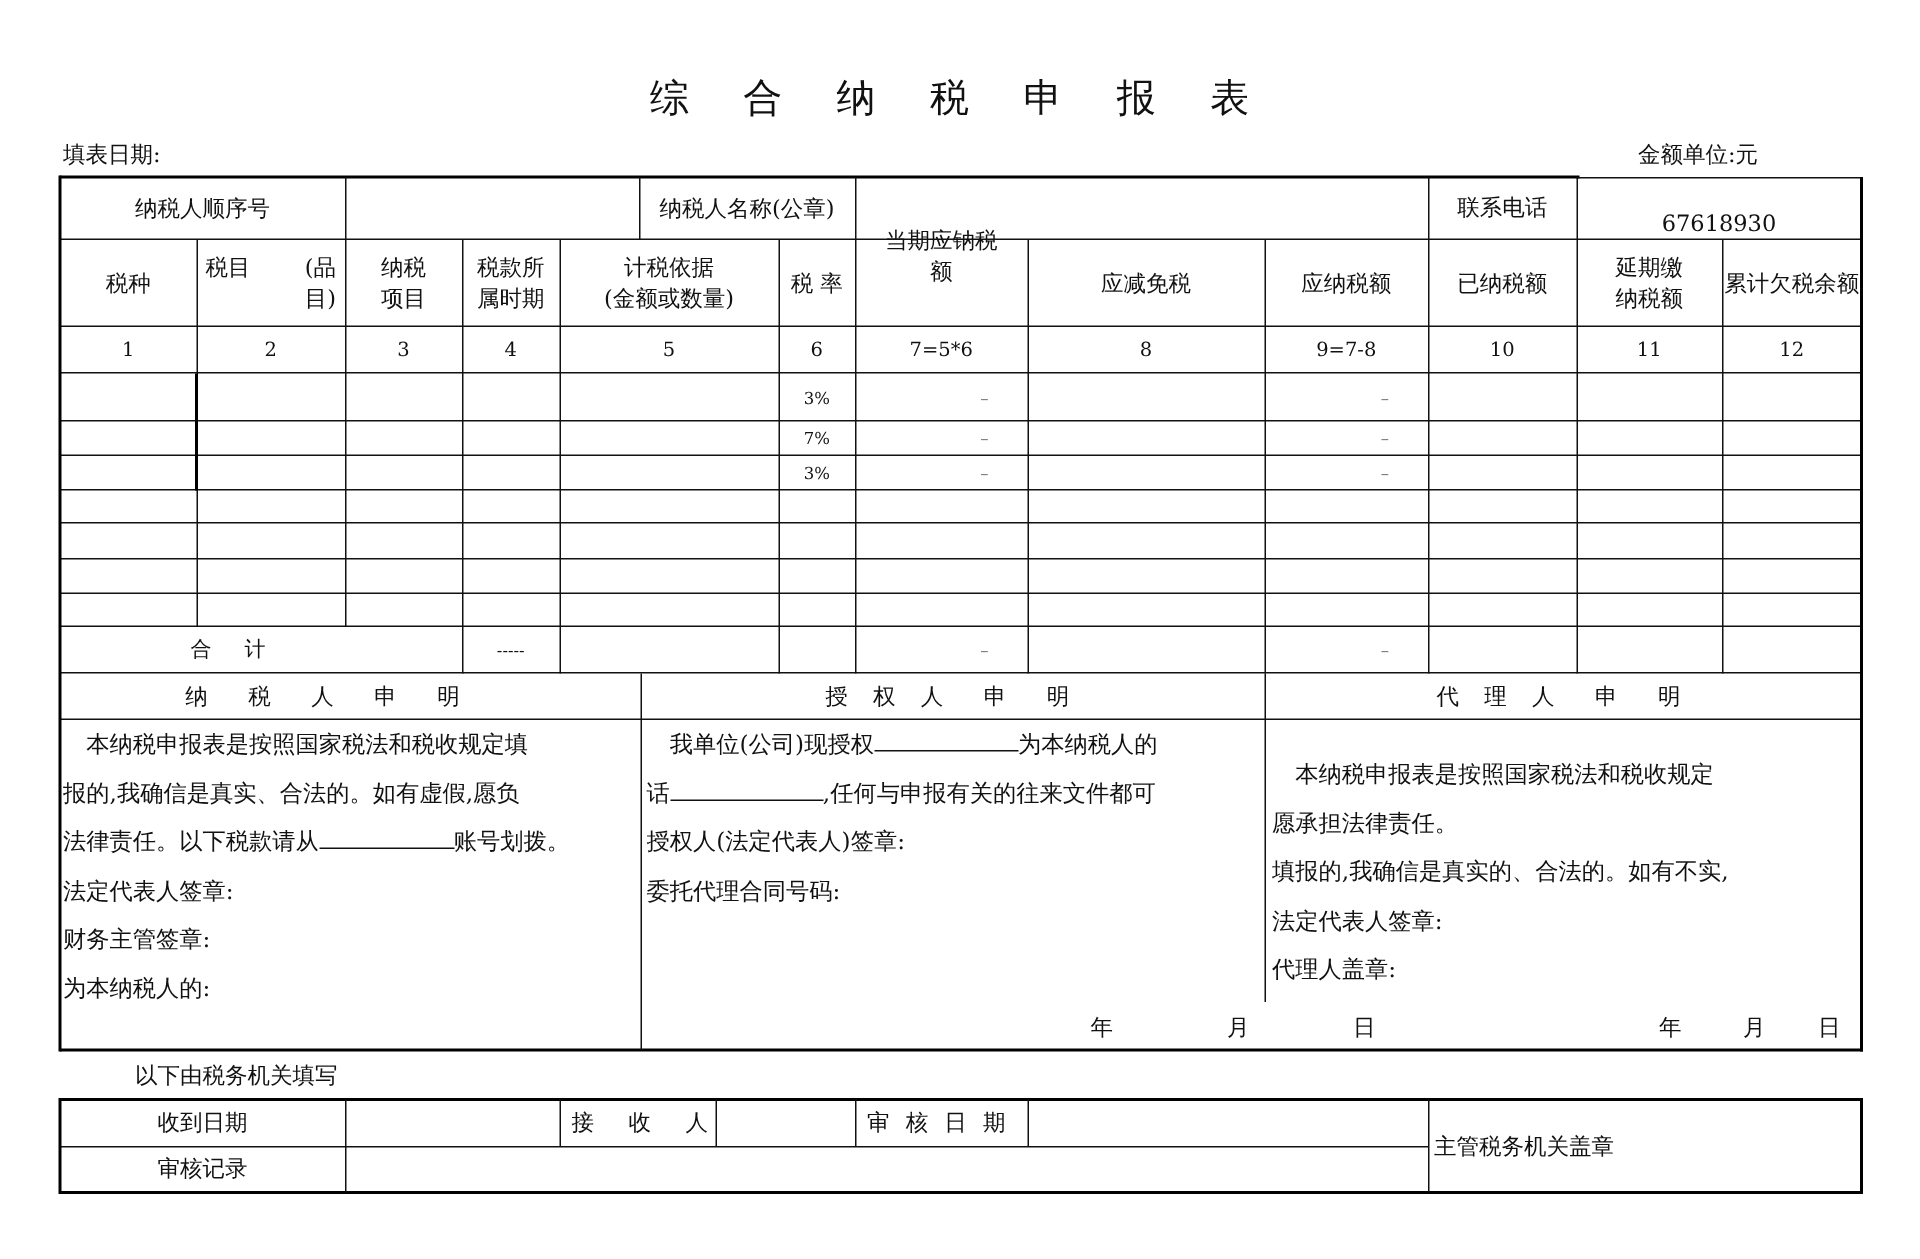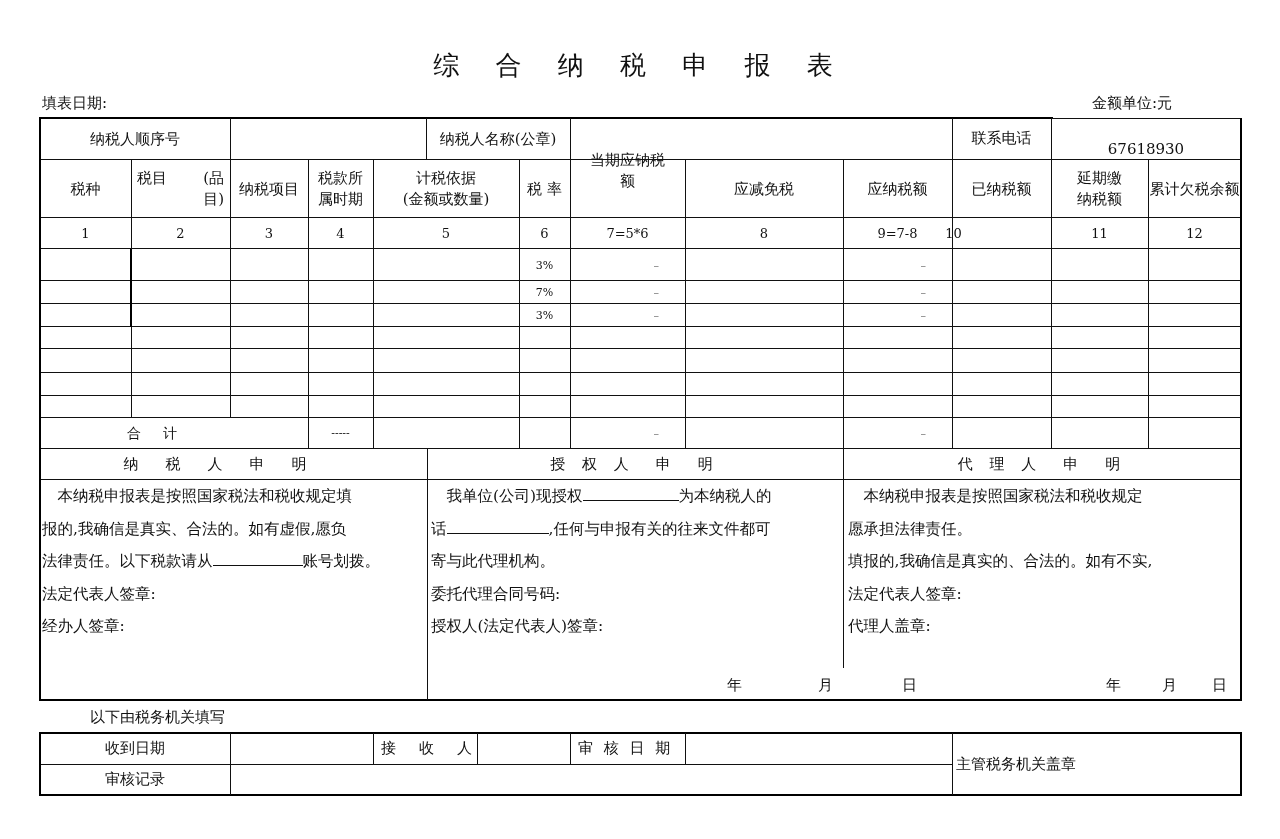"纳税" div.cell { flex-direction: row -> column }
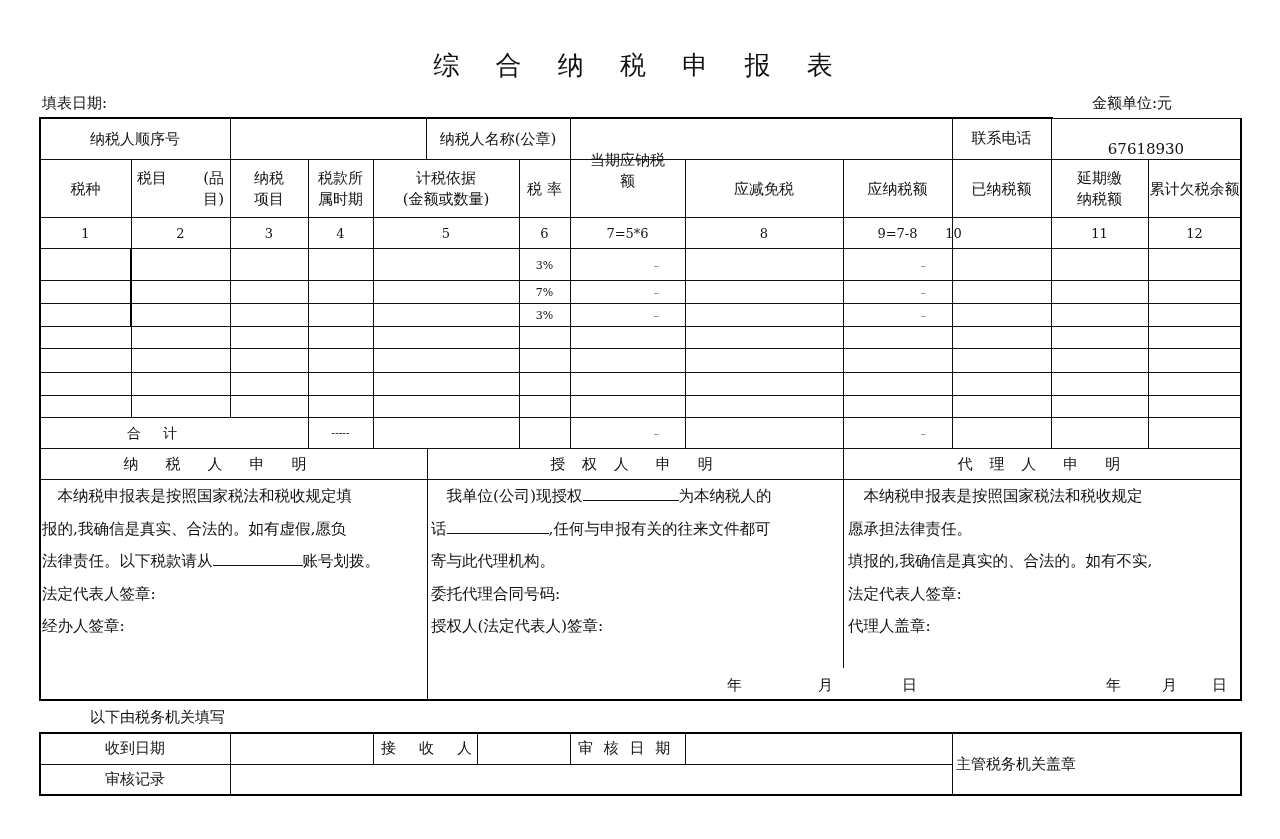"10" div.cell { left: 904px -> 952px }
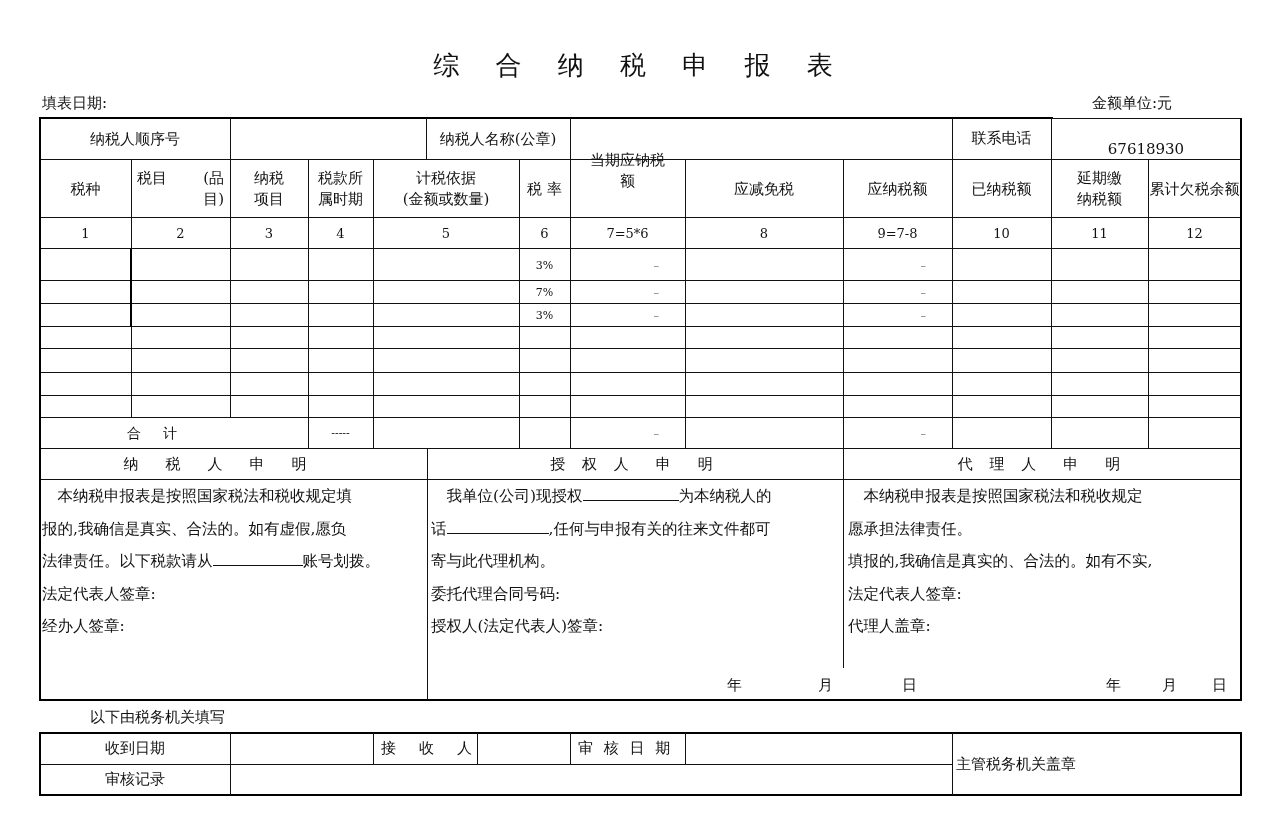"本纳税申报表是按照国家税法和税收规定" div.decl-text { top: 480px -> 500px }
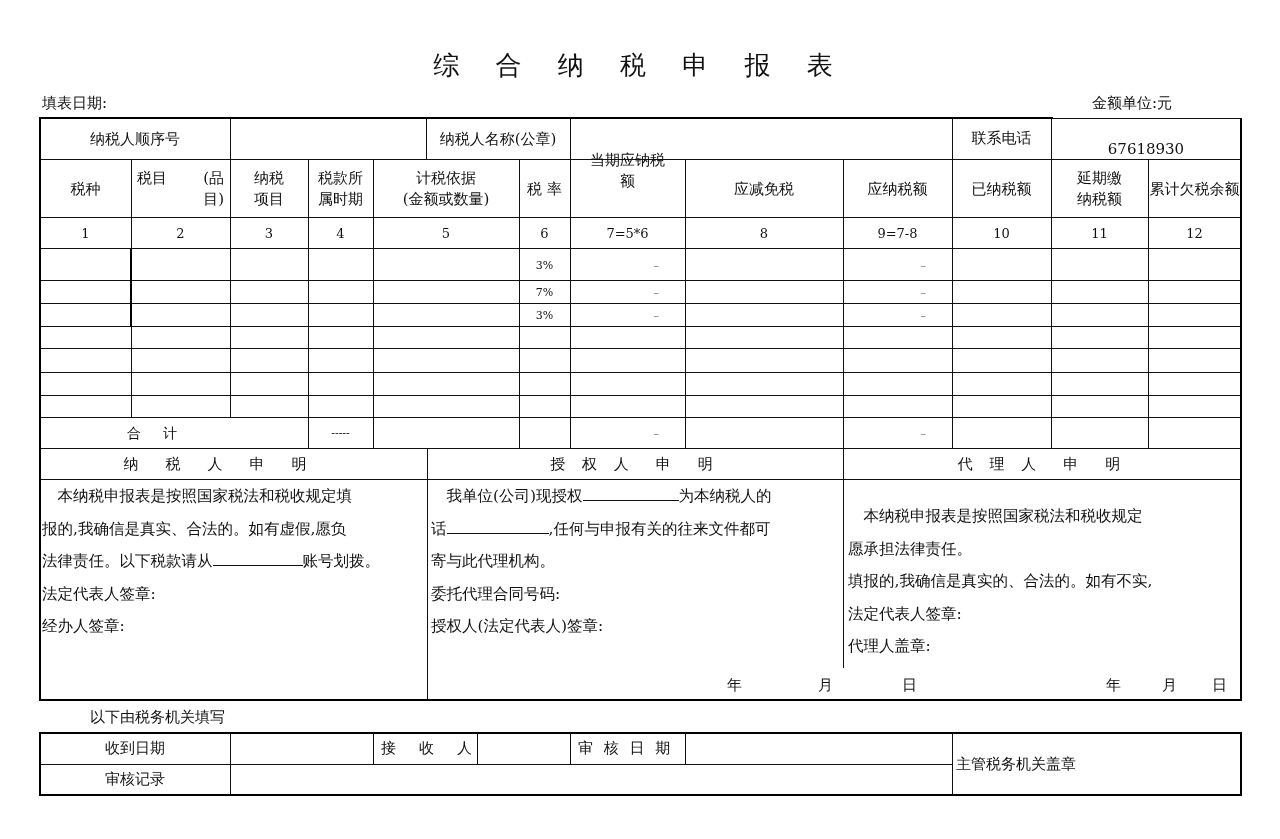"寄与此代理机构。" p { html: <p>寄与此代理机构。</p> -> none }
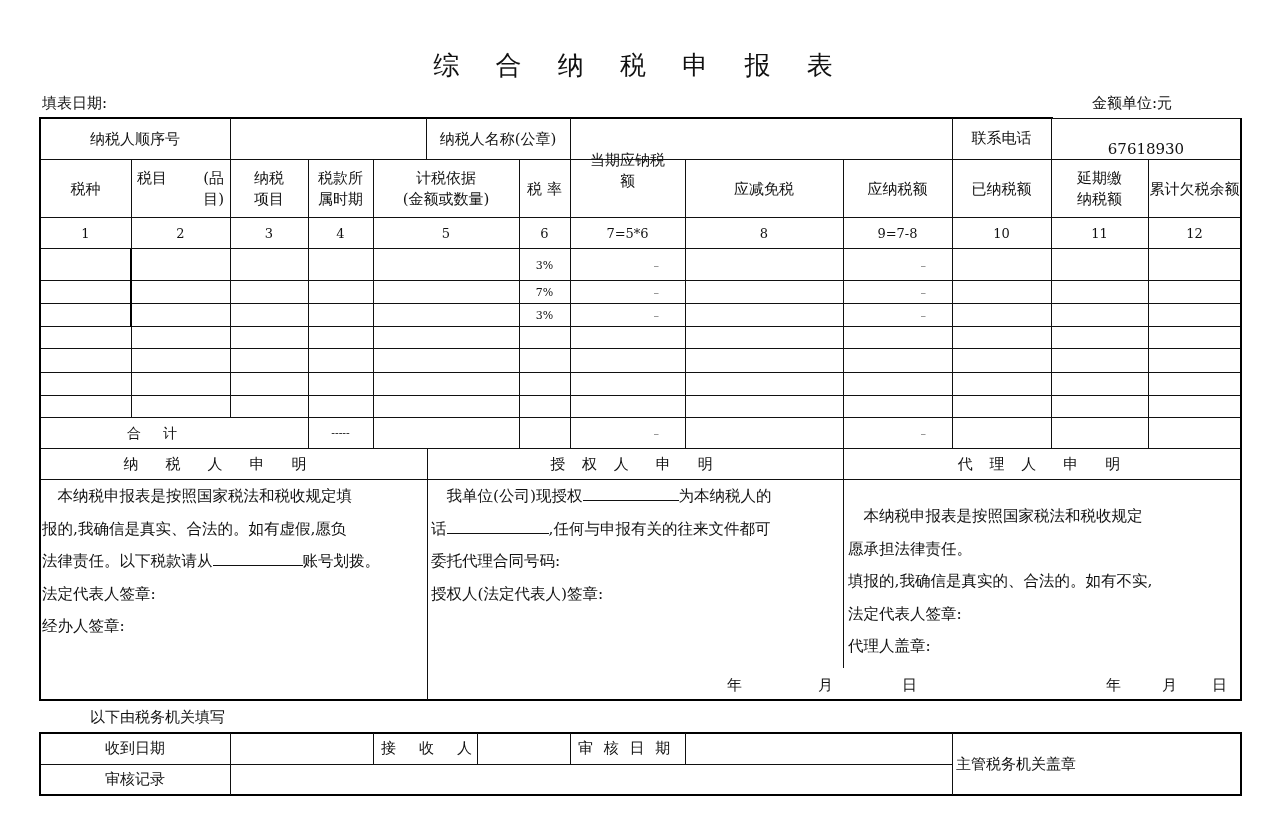"委托代理合同号码:" p { order: before "授权人(法定代表人)签章:" -> after "授权人(法定代表人)签章:" }
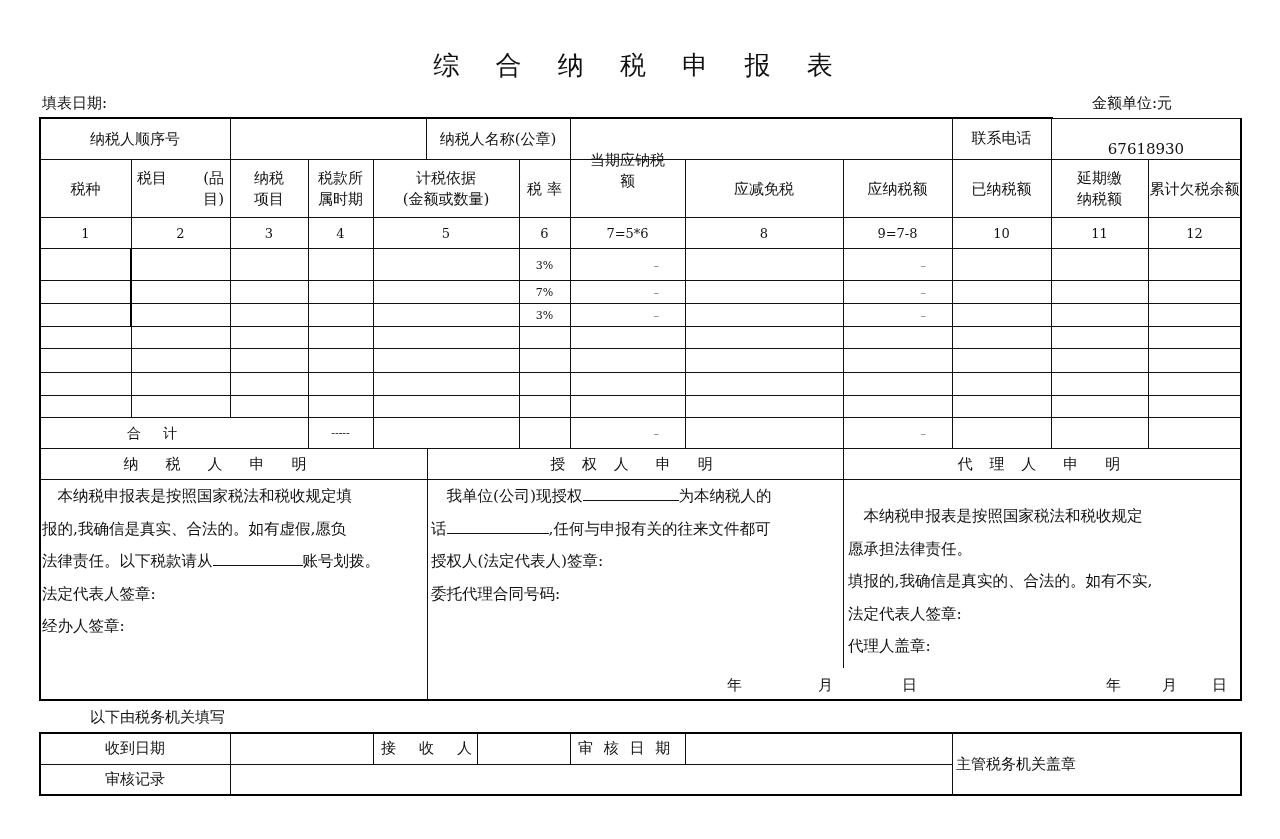"财务主管签章:" p { html: none -> <p>财务主管签章:</p> }
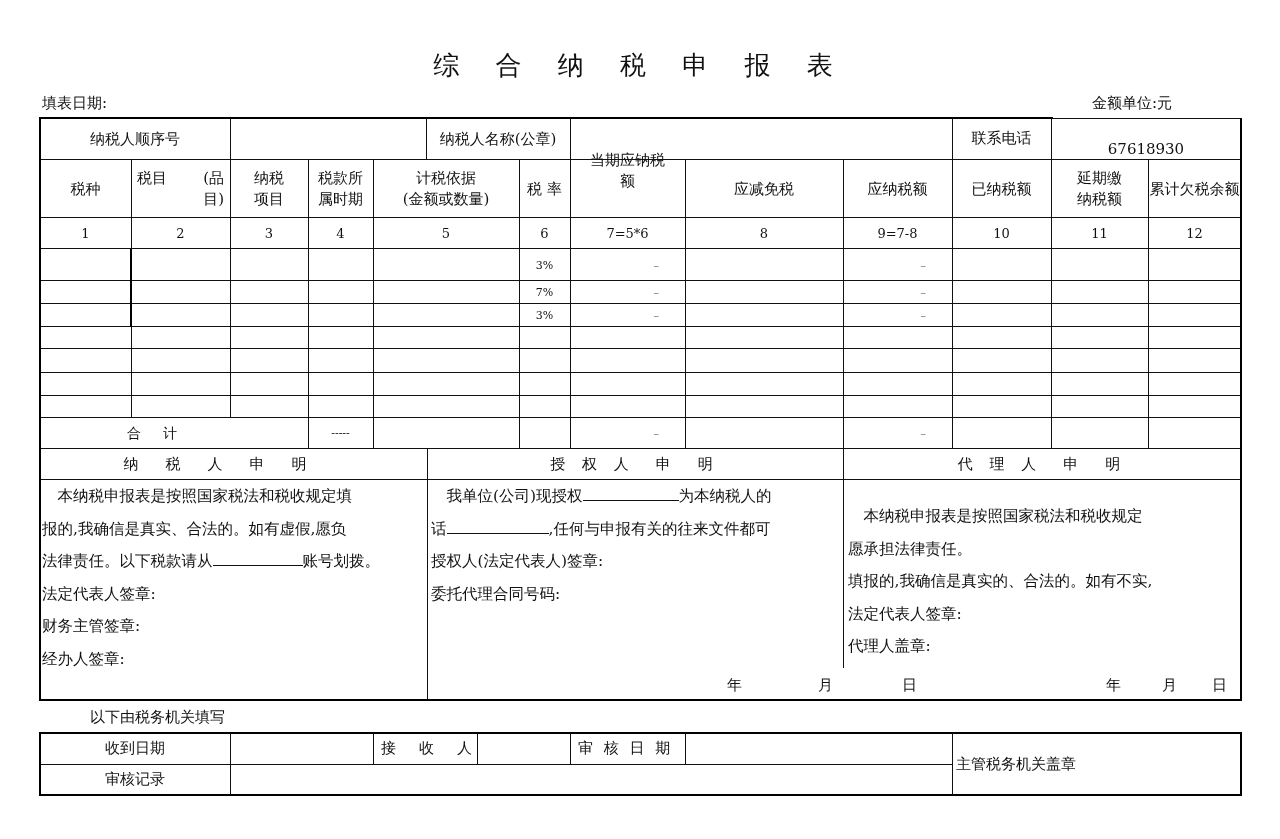"经办人签章:" p { text: 经办人签章 -> 为本纳税人的 }
